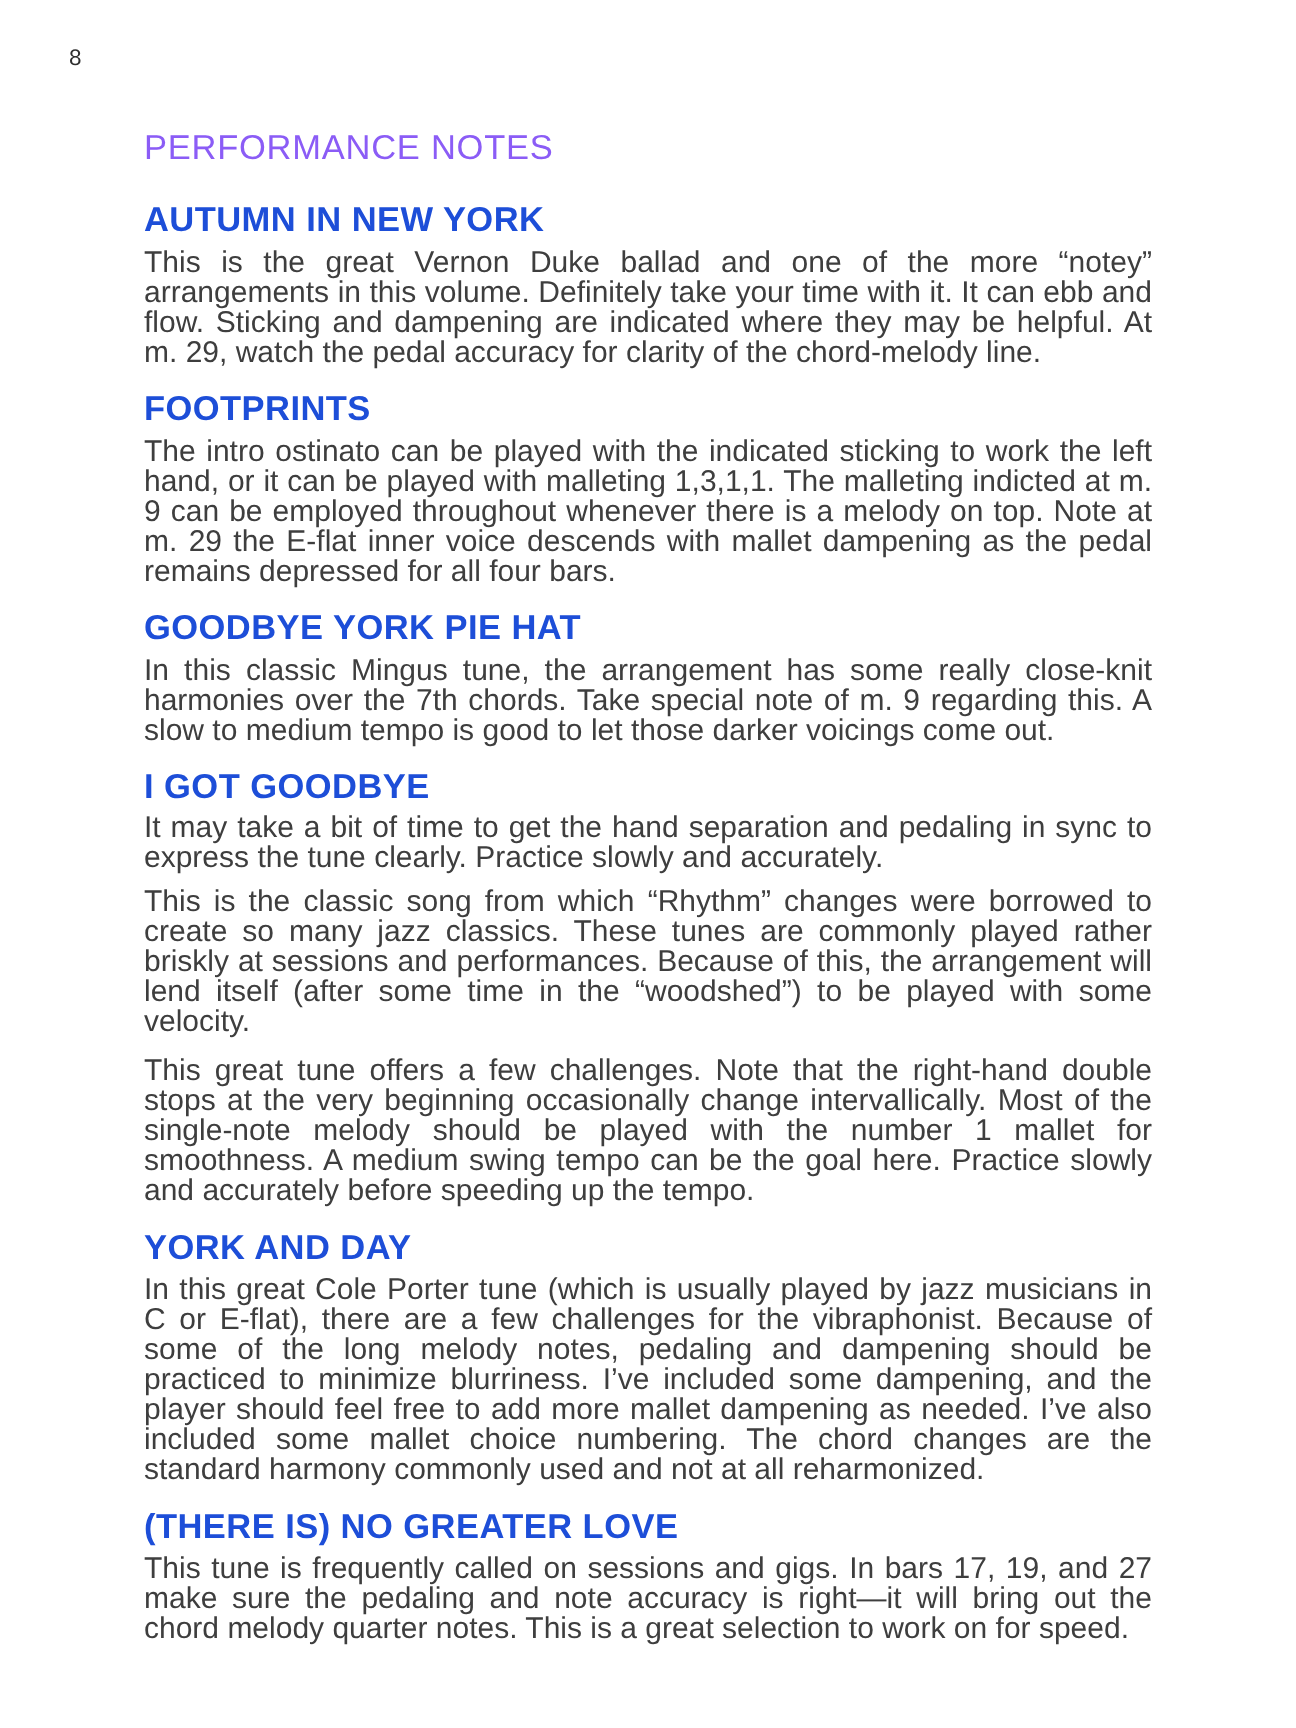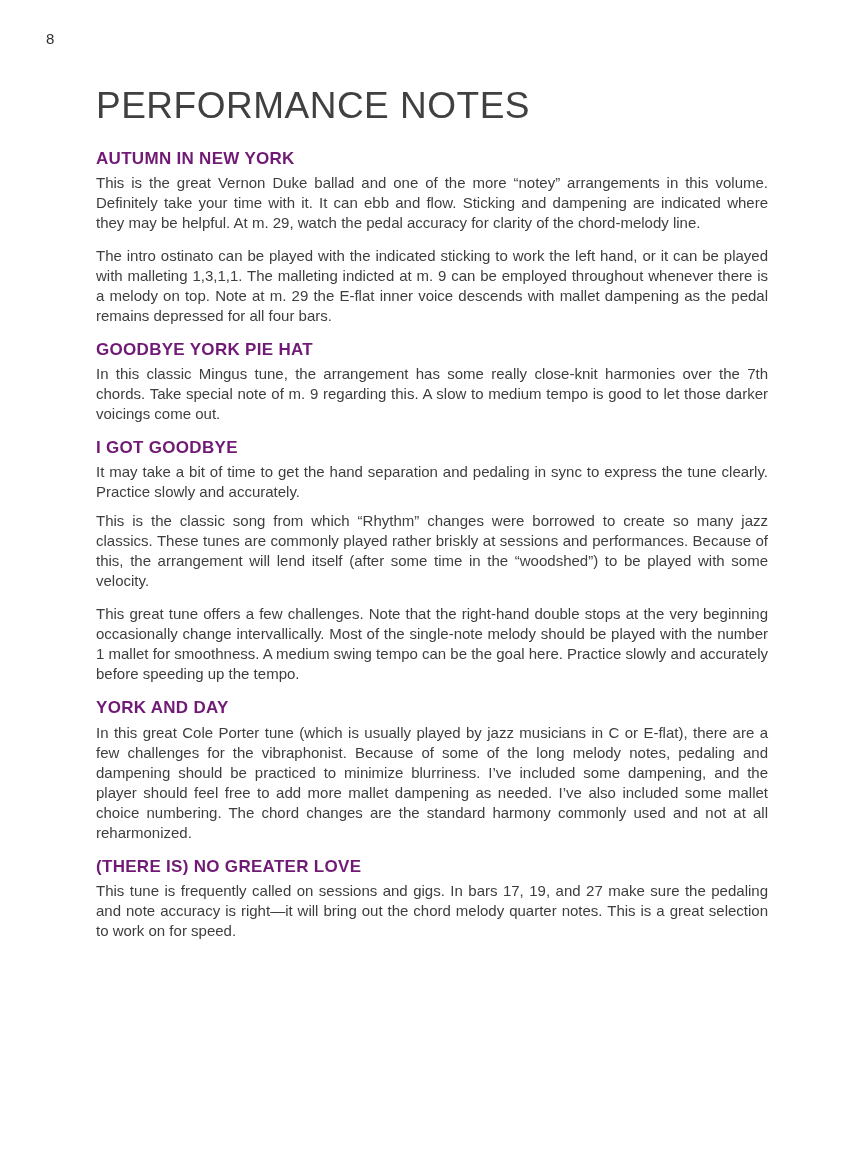"PERFORMANCE NOTES" .title { color: #404040 -> #8b5cf6; font-size: 37px -> 23px }
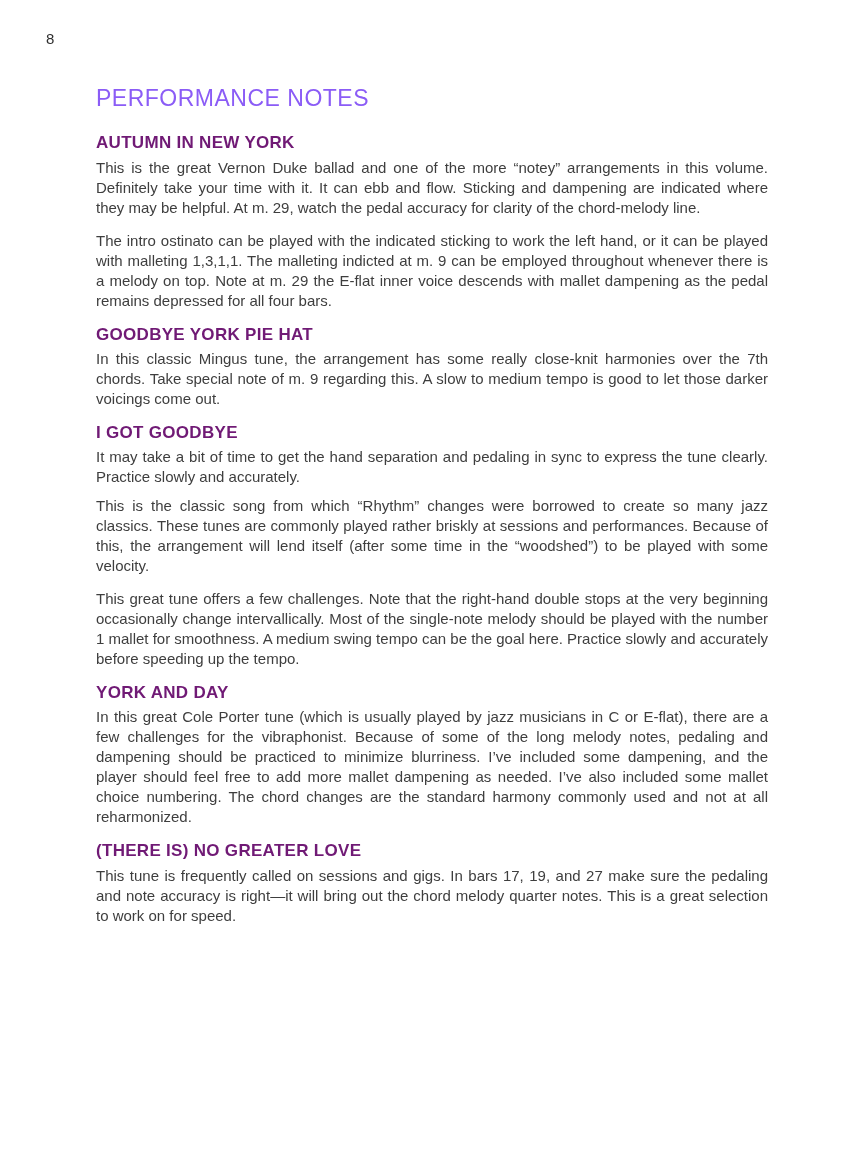"AUTUMN IN NEW YORK" .song-section h2 { color: #701a75 -> #1d4ed8; font-size: 17px -> 23px }
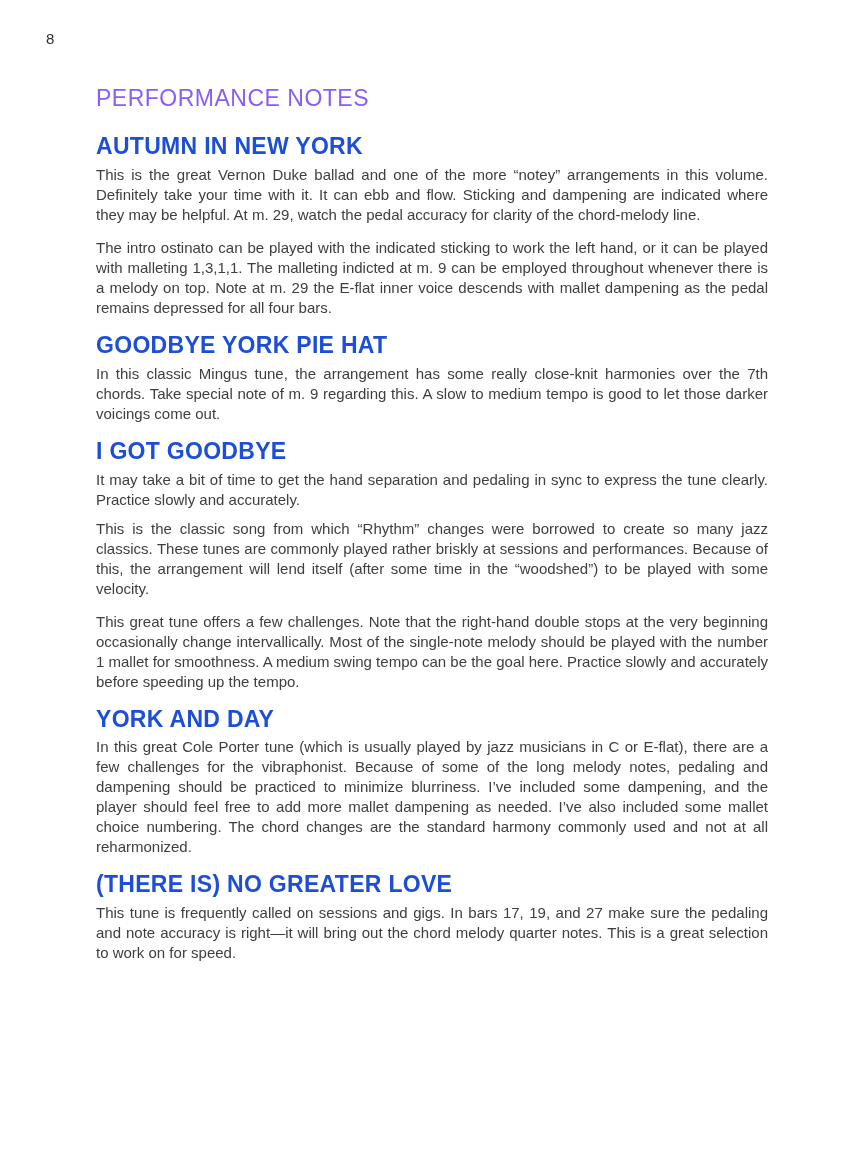"This is the great Vernon" .song-section p { font-size: 15px -> 20px }
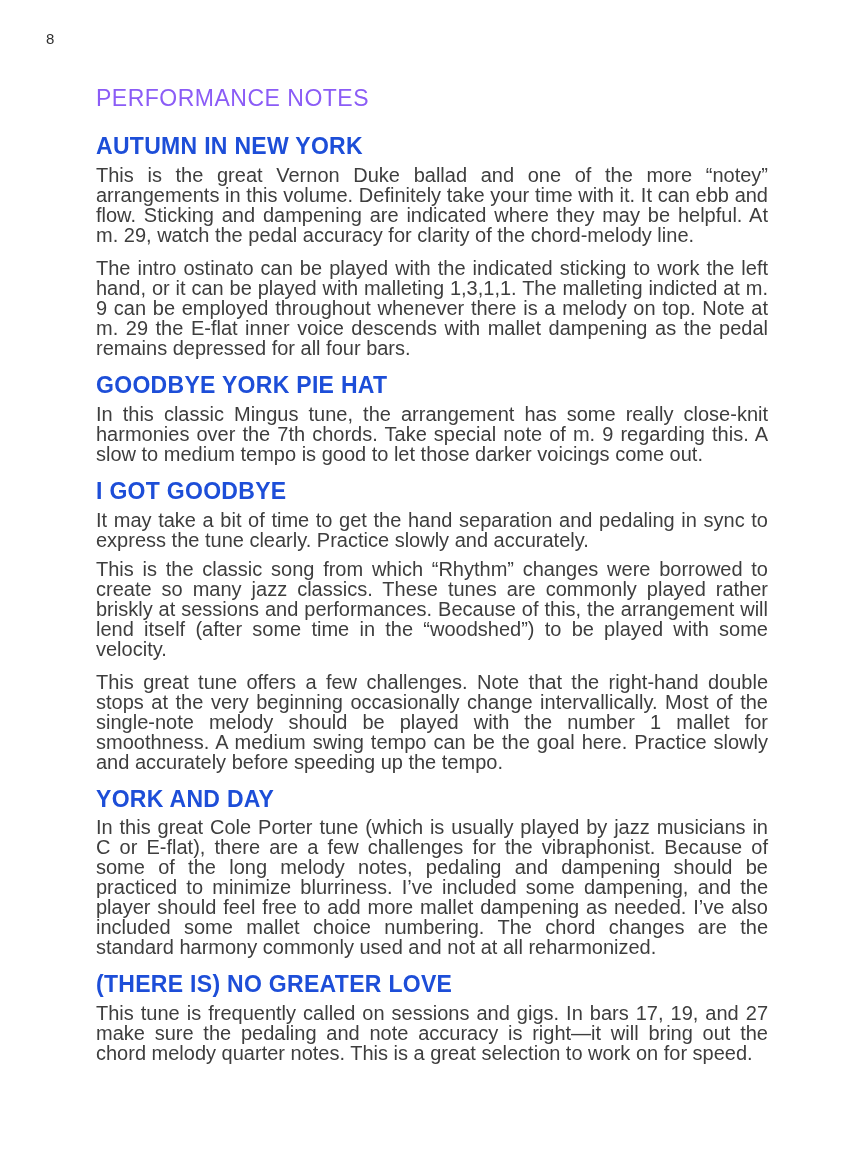"FOOTPRINTS" h2 { html: none -> <h2>FOOTPRINTS</h2> }
